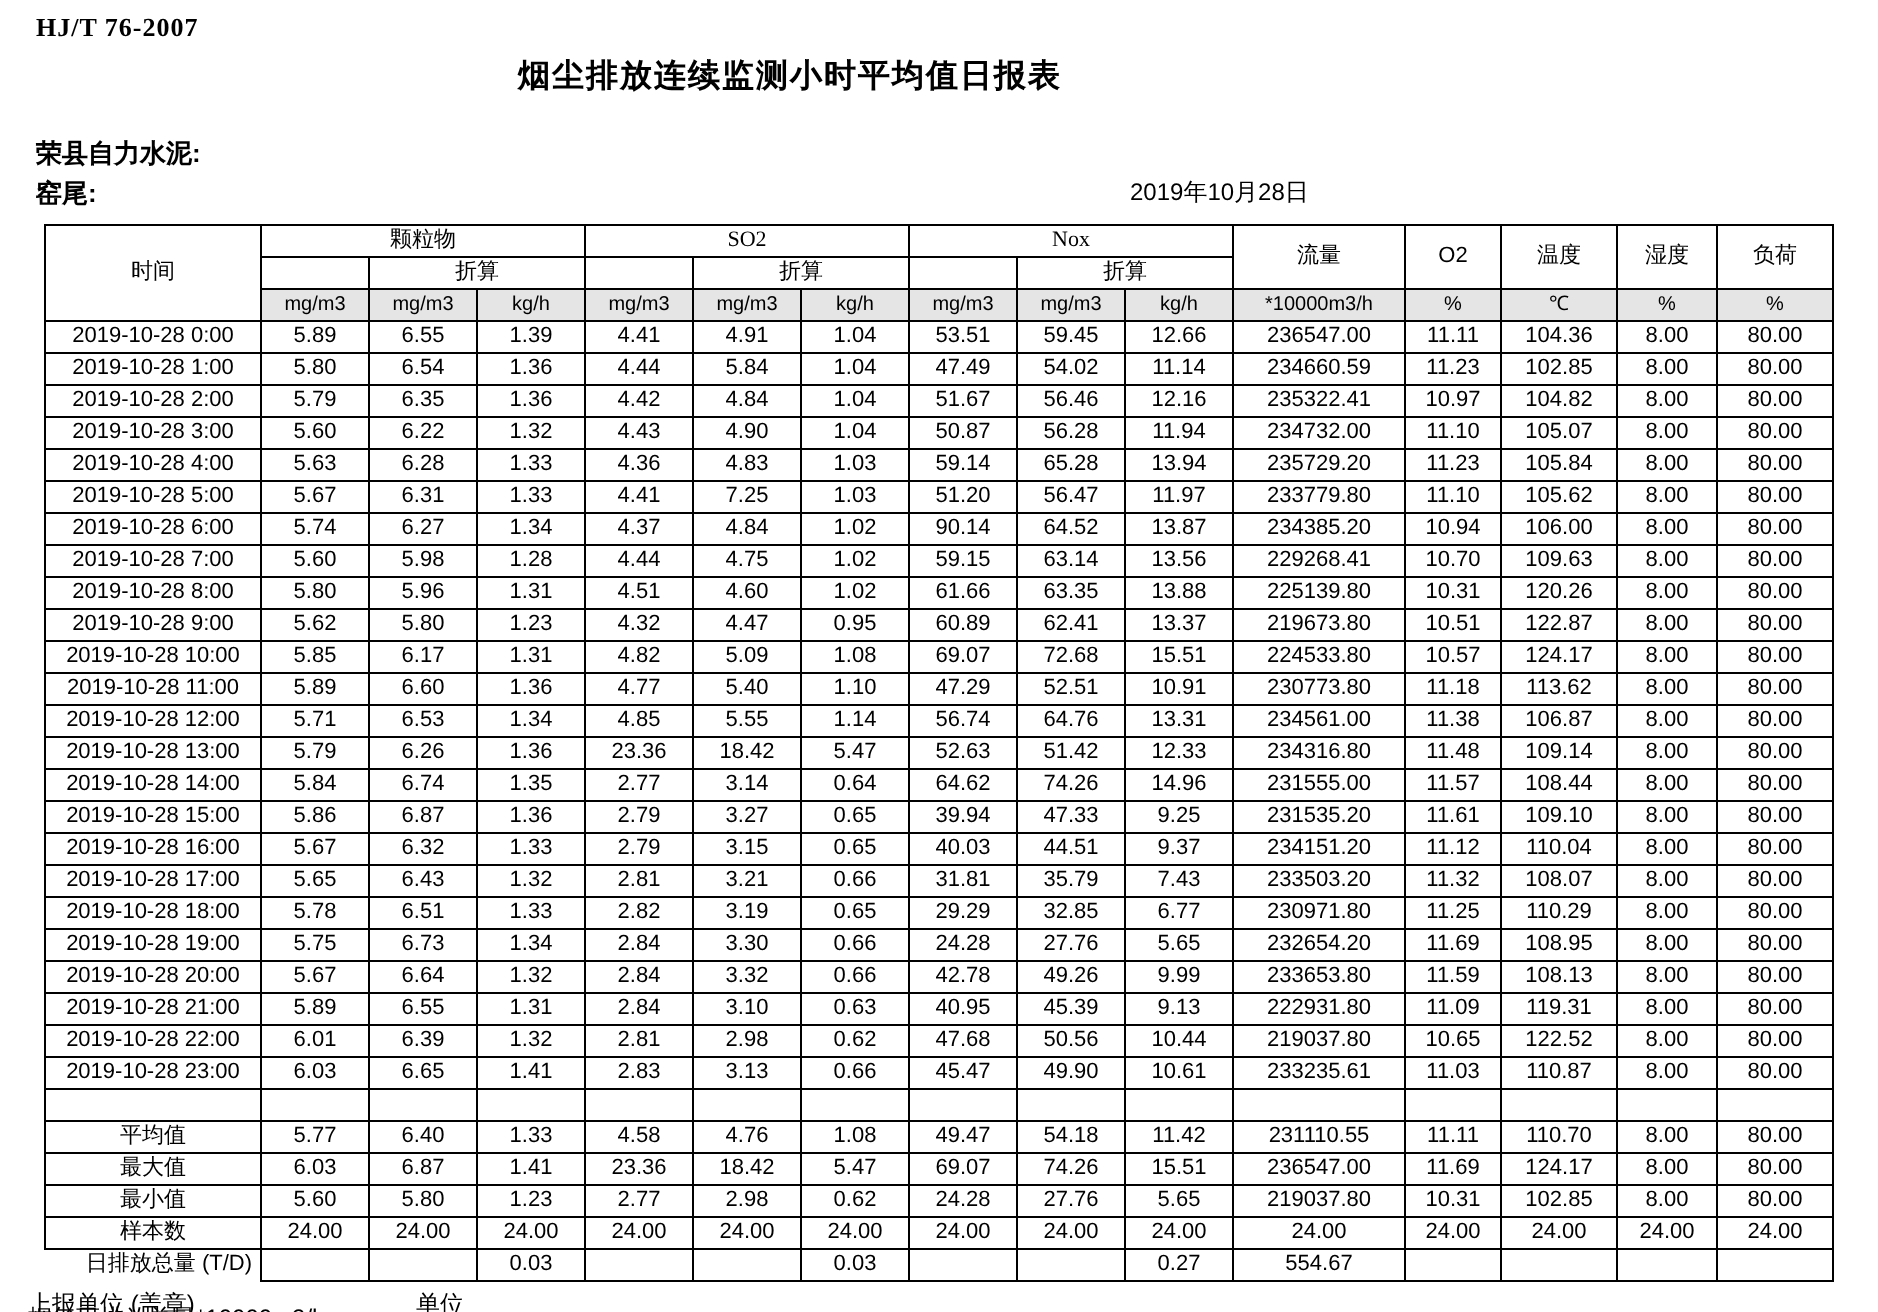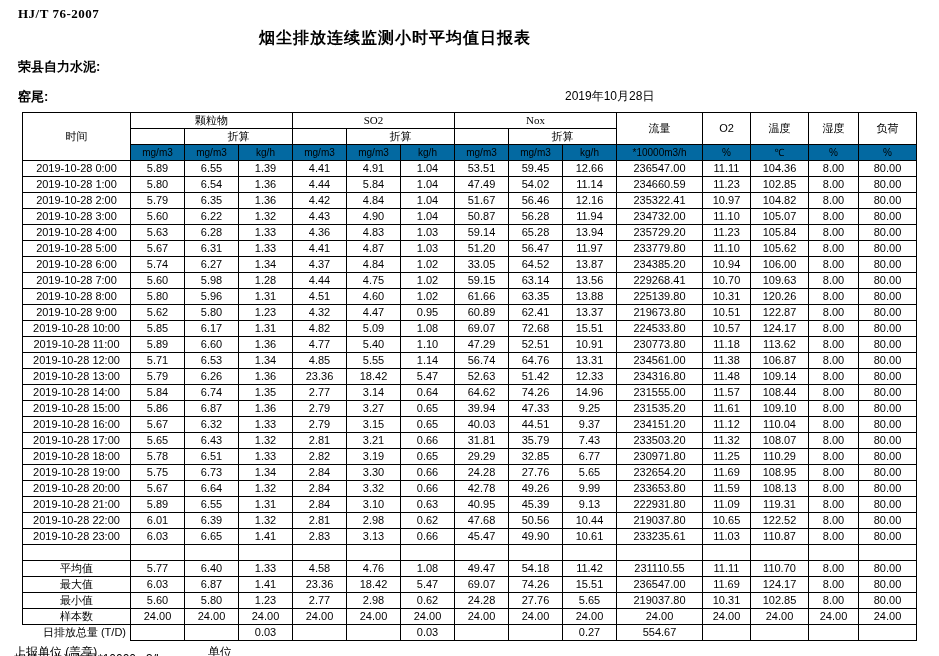"荣县自力水泥:" .company { top: 58px -> 68px }
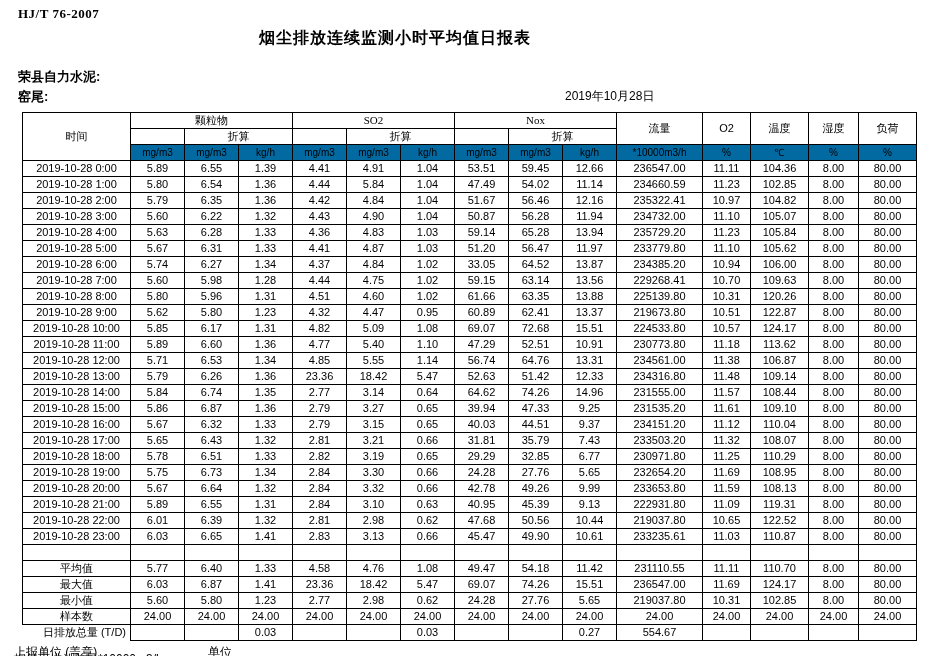"mg/m3" .unit-row td { background: #0369a1 -> #e5e5e5 }
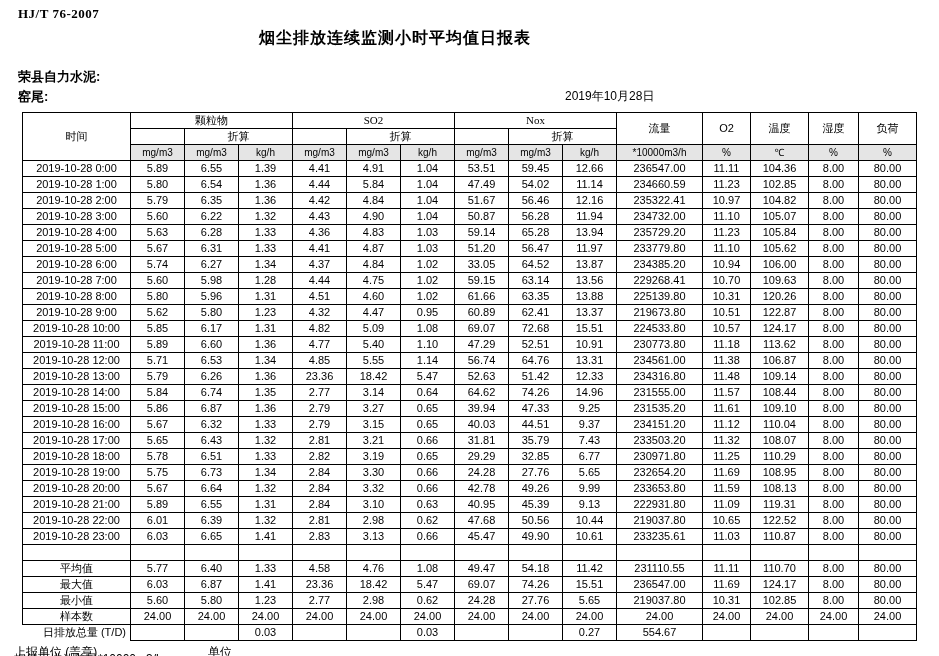"4.87" td.data-cell { text: 4.87 -> 7.25 }
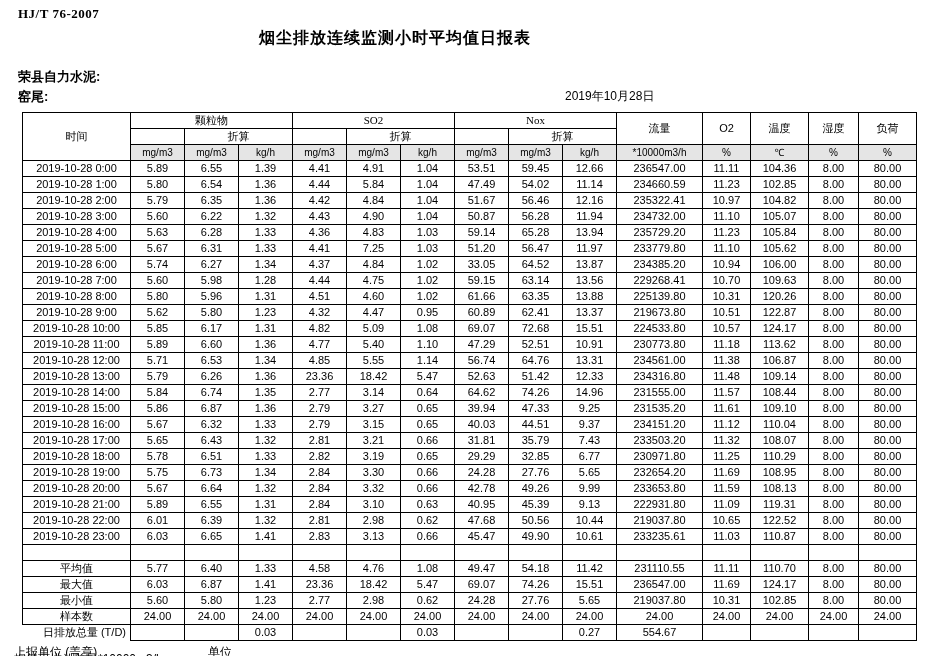"33.05" td.data-cell { text: 33.05 -> 90.14 }
